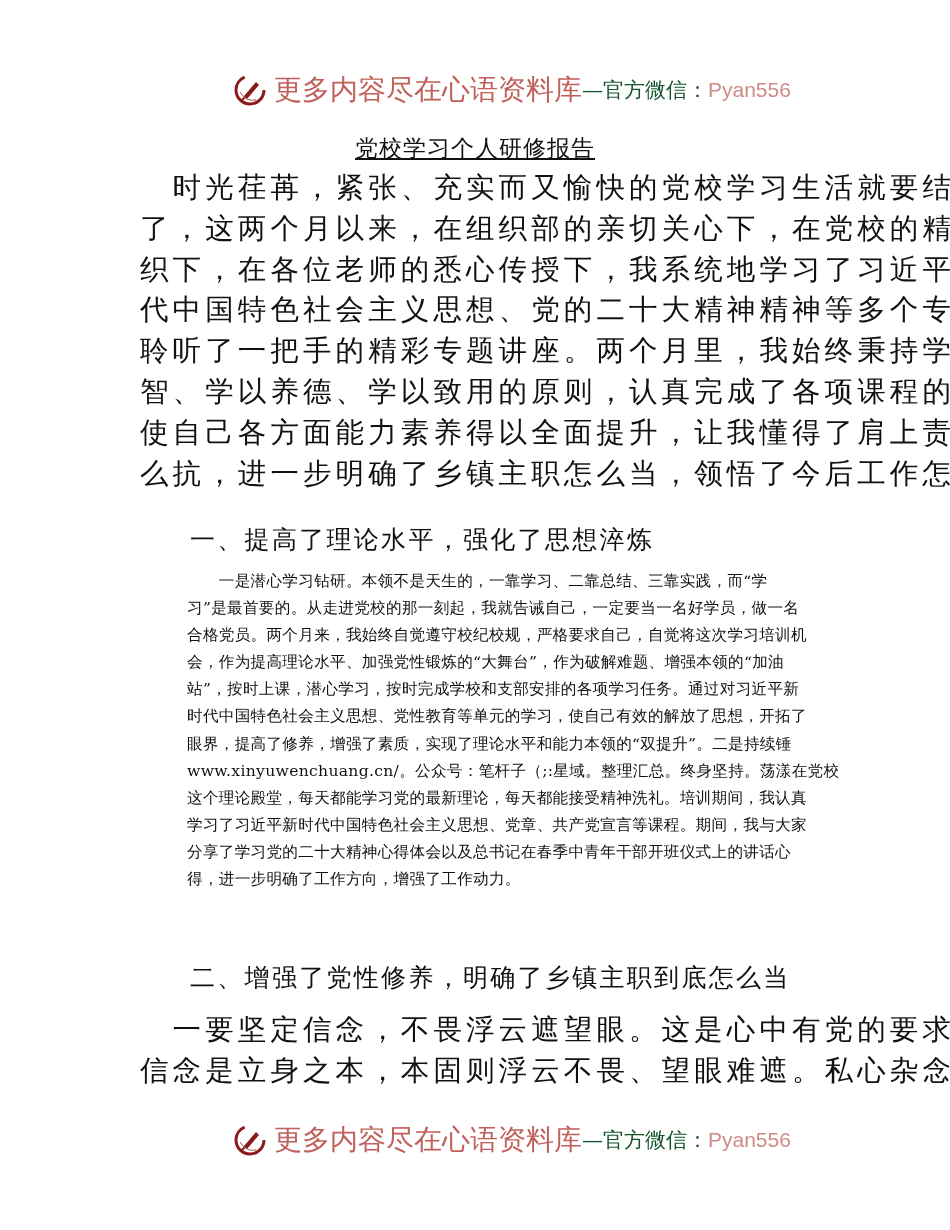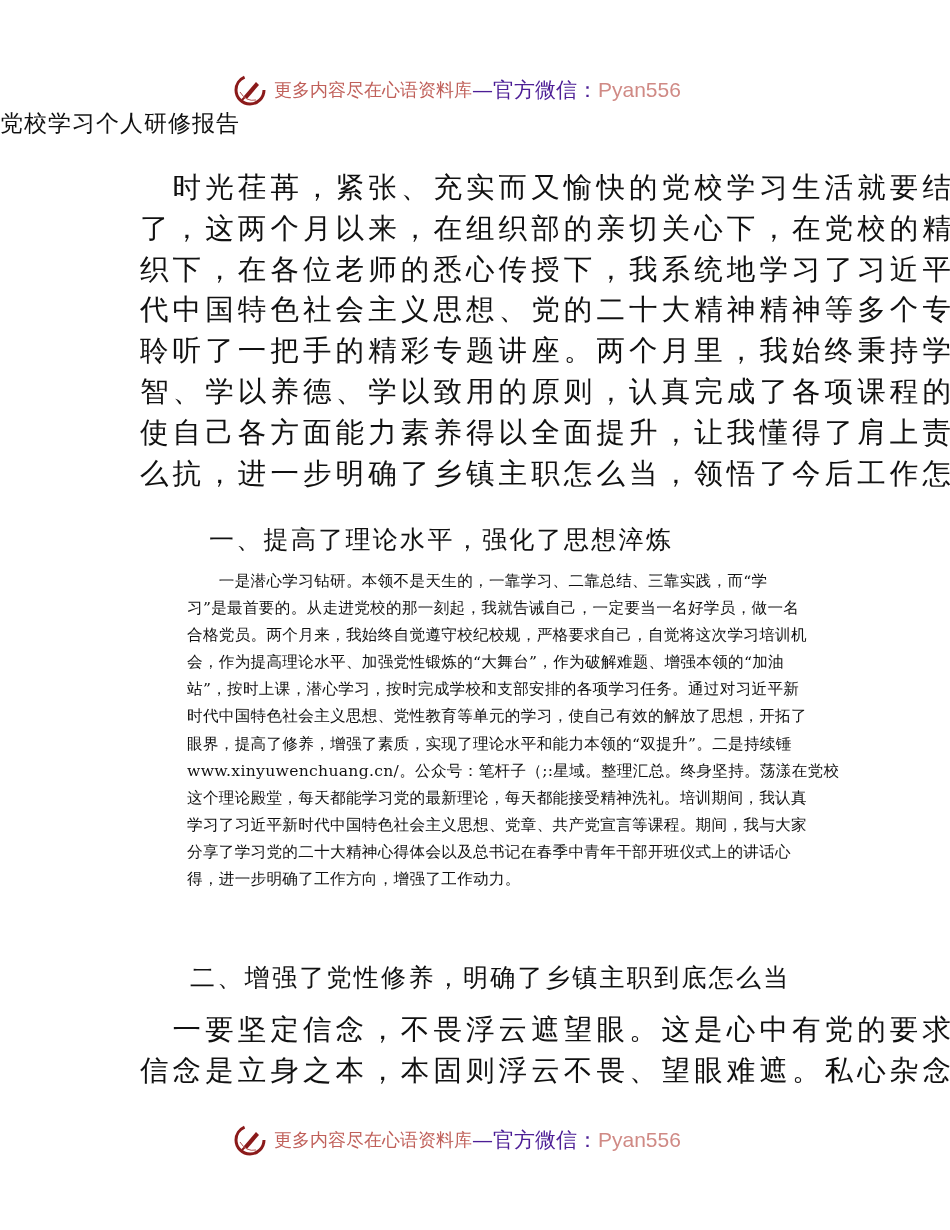"更多内容尽在心语资料库" .watermark .wm-red { font-size: 18px -> 28px }
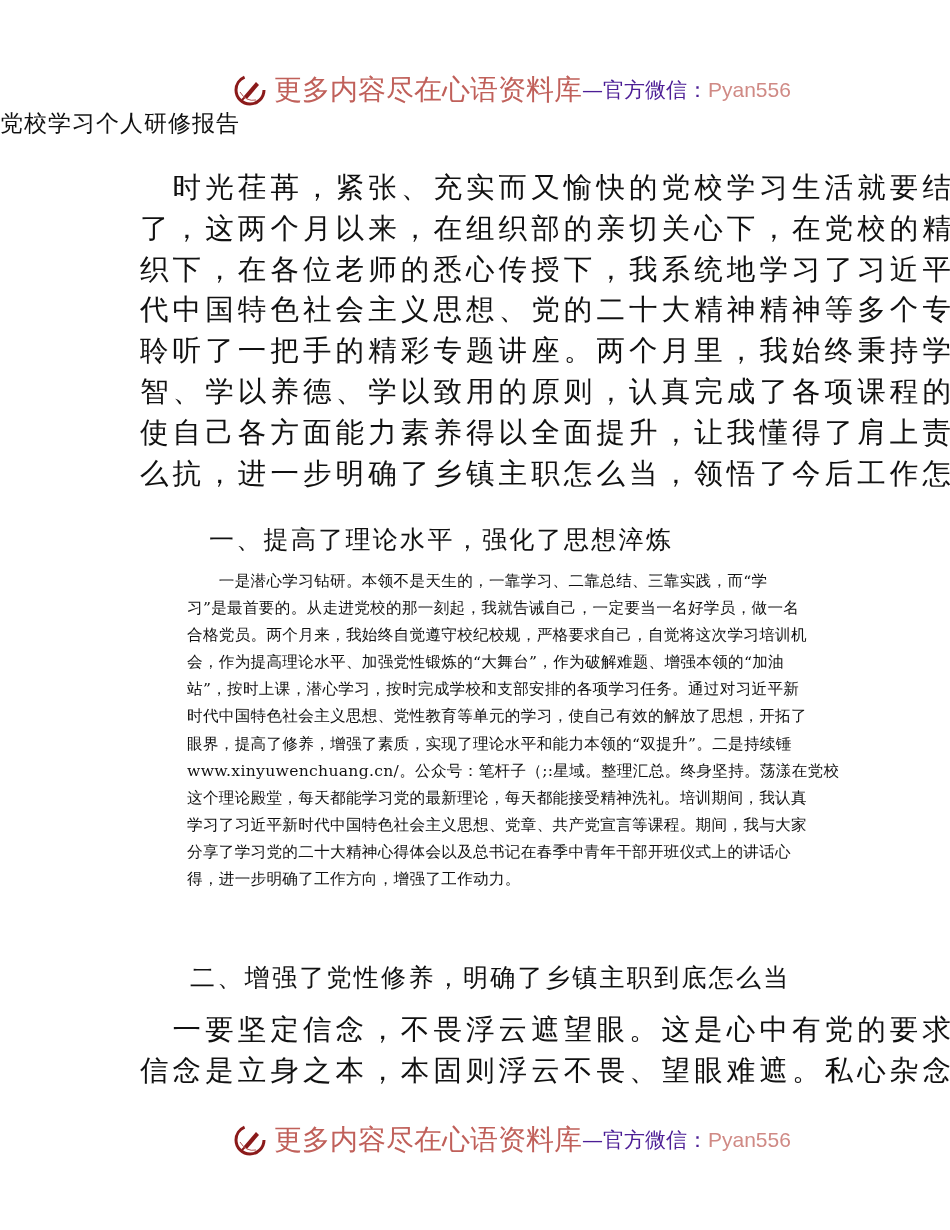"—官方微信：" .watermark .wm-gray { color: #4c1d95 -> #14532d }
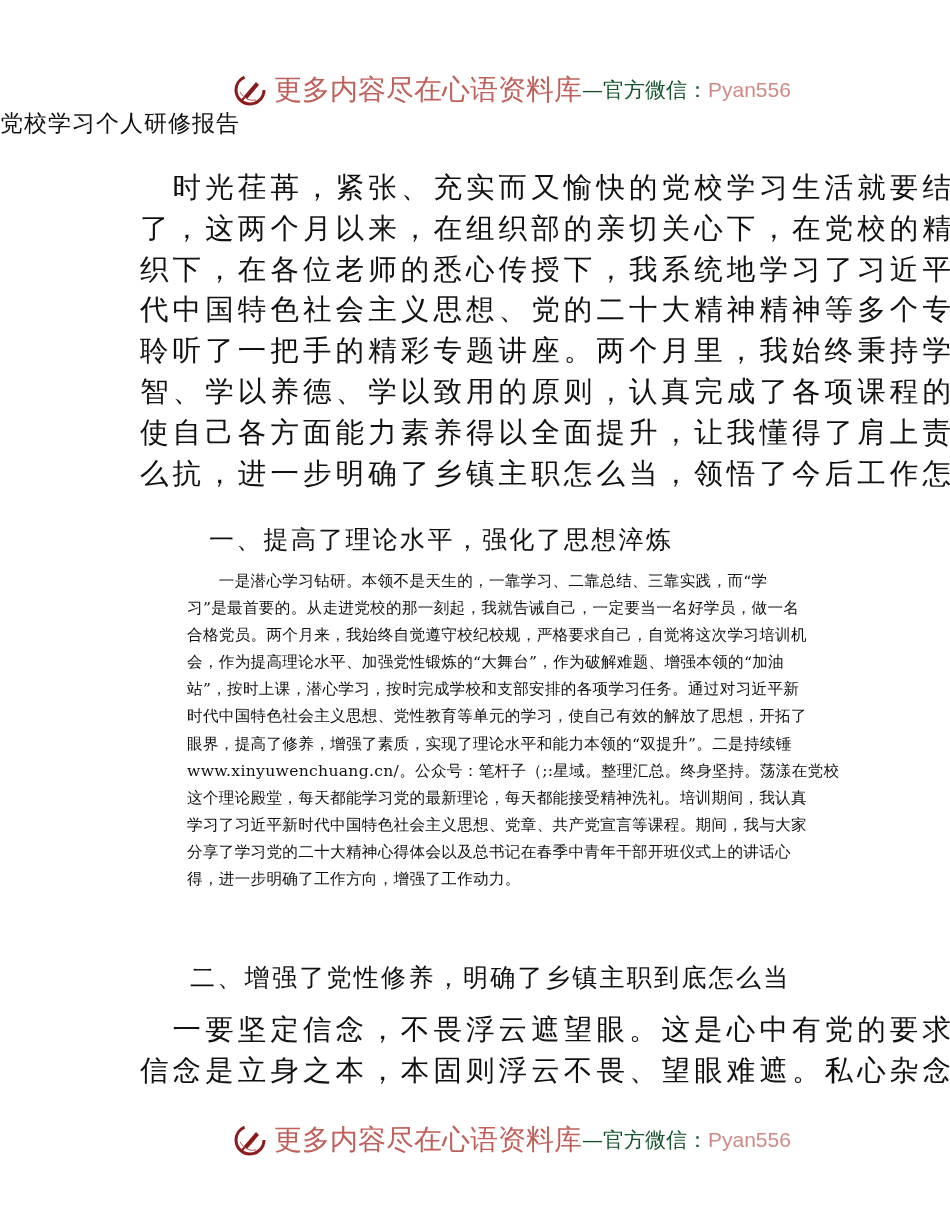"党校学习个人研修报告" .title { text-align: left -> center; text-decoration: none -> underline; top: 108px -> 133px }
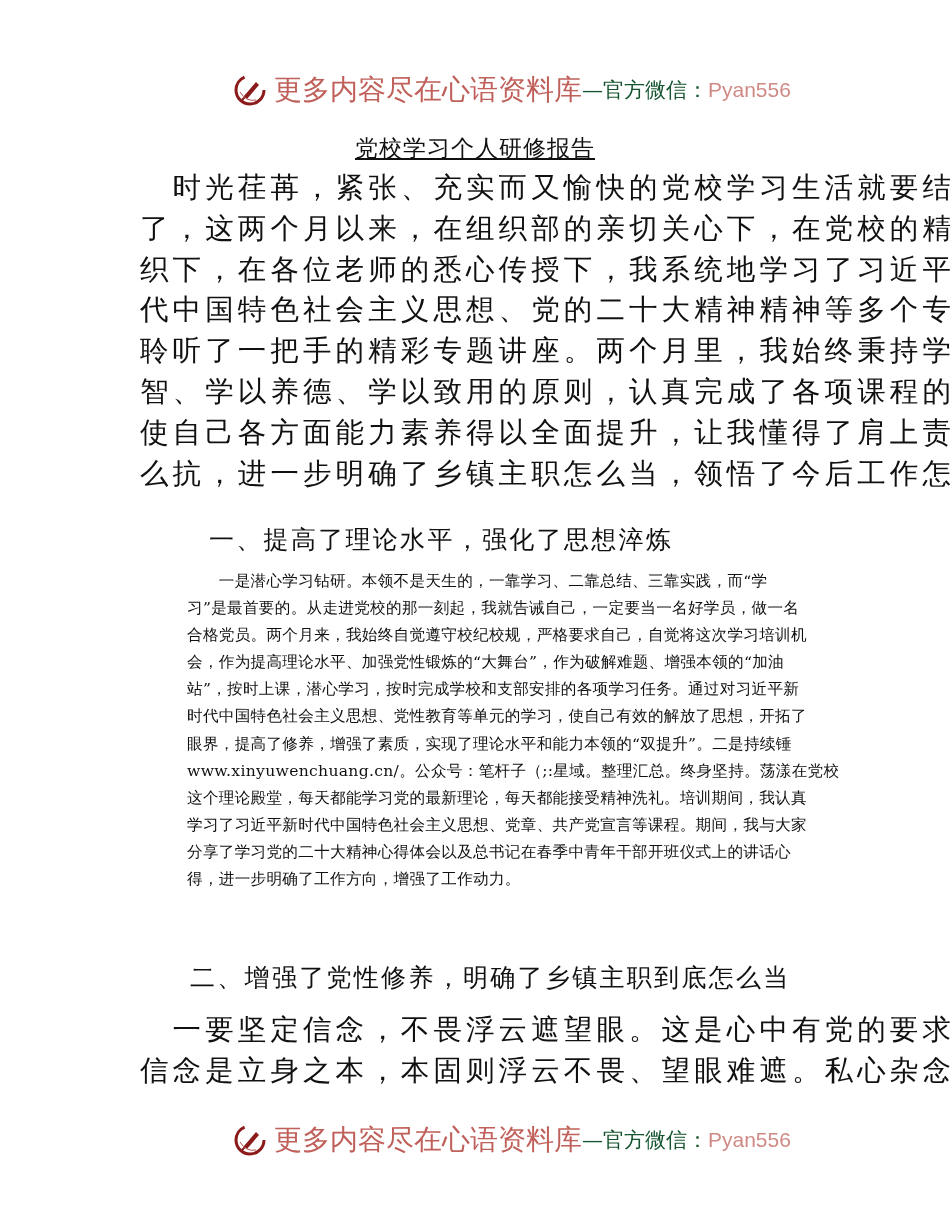"一、提高了理论水平，强化了思想淬炼" .h1 { margin-left: 19px -> none }
